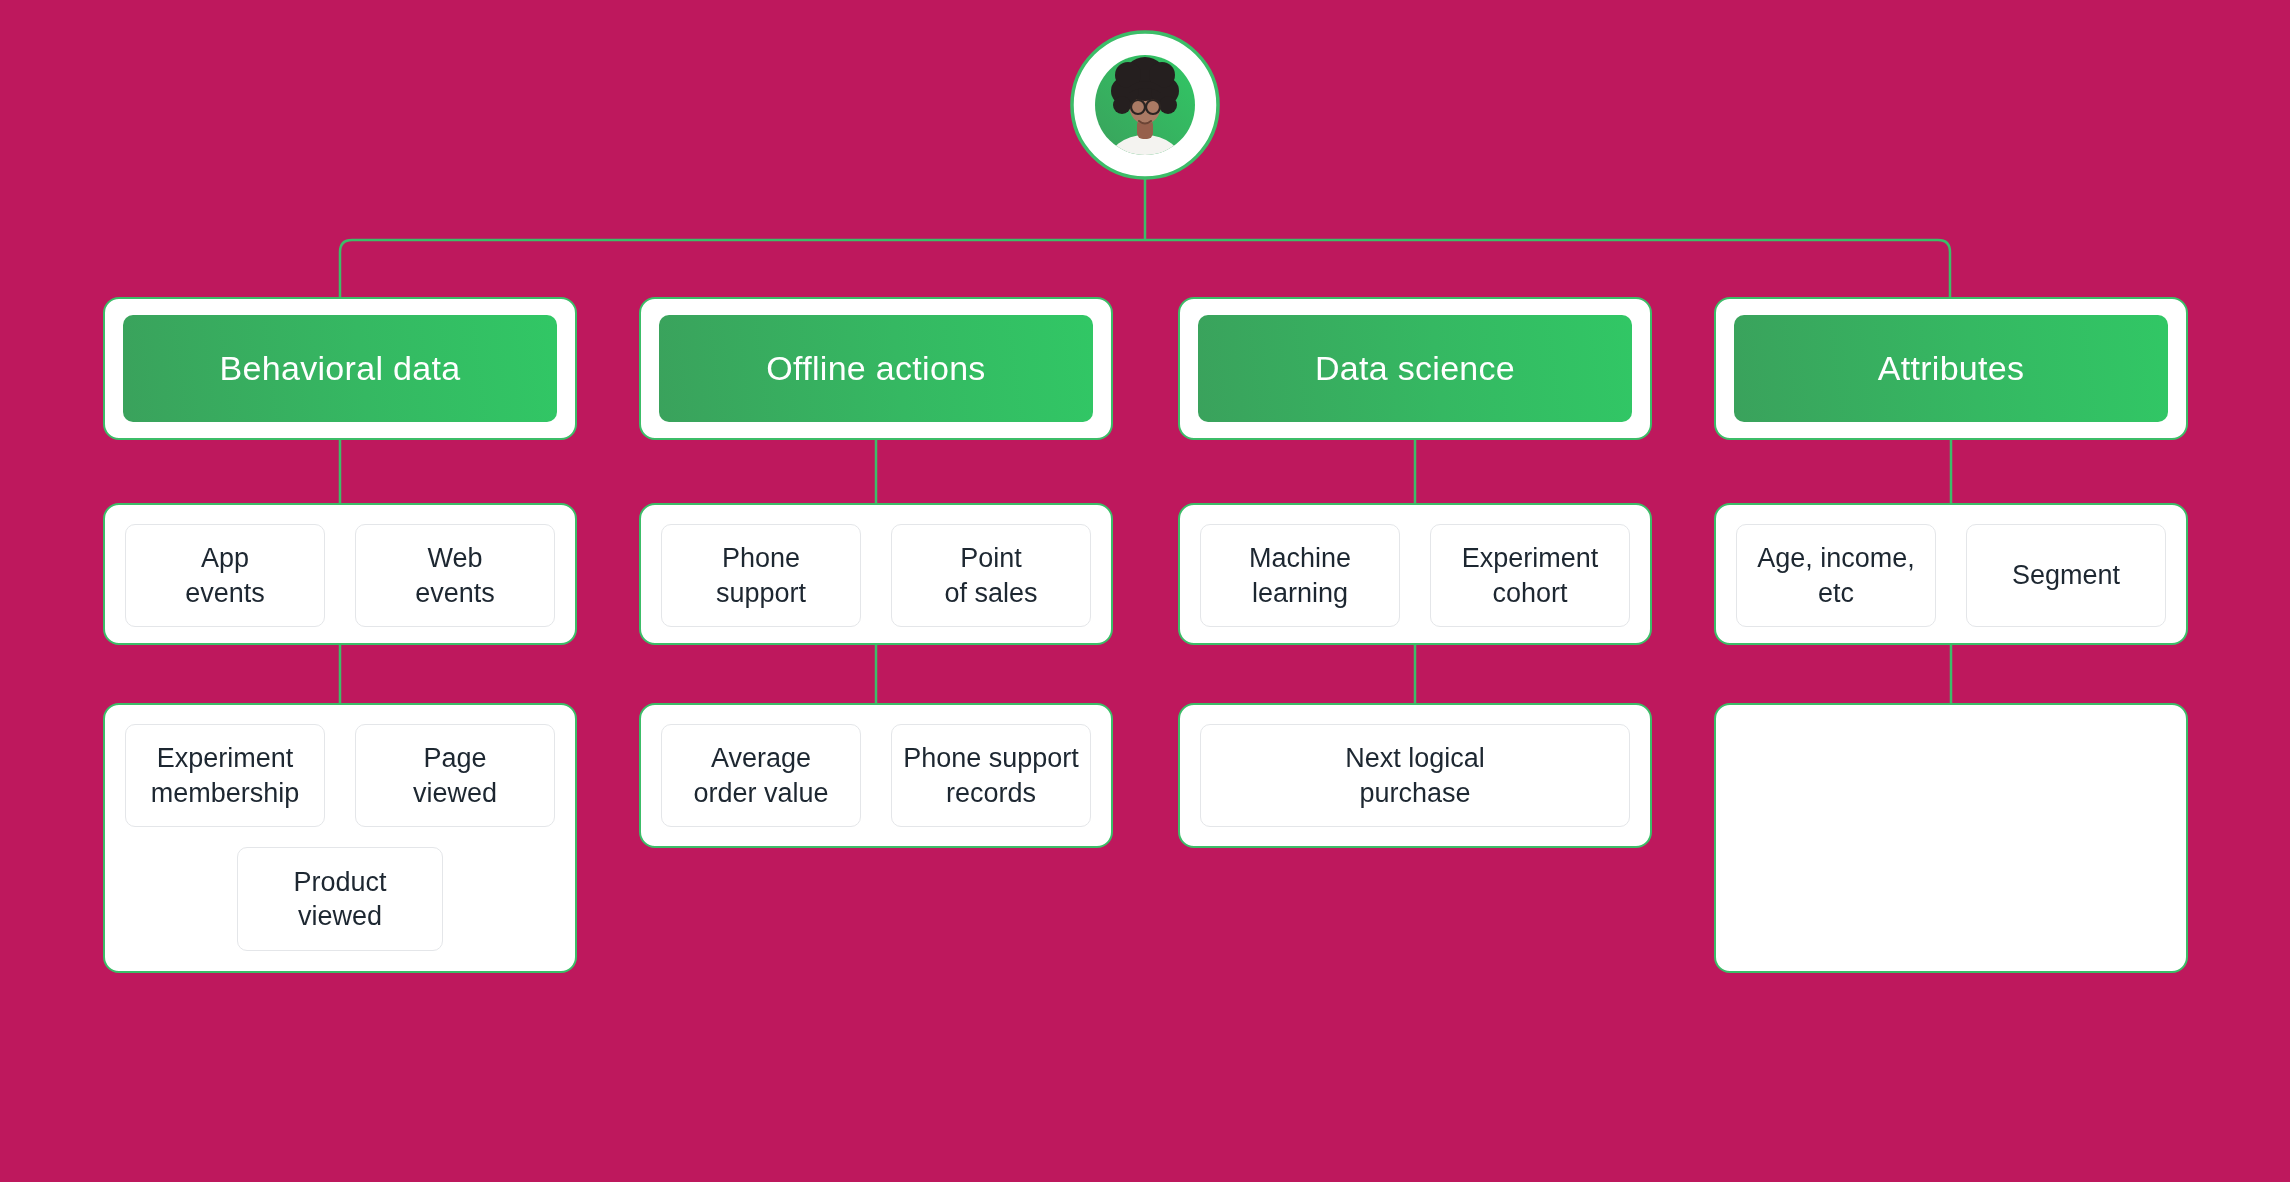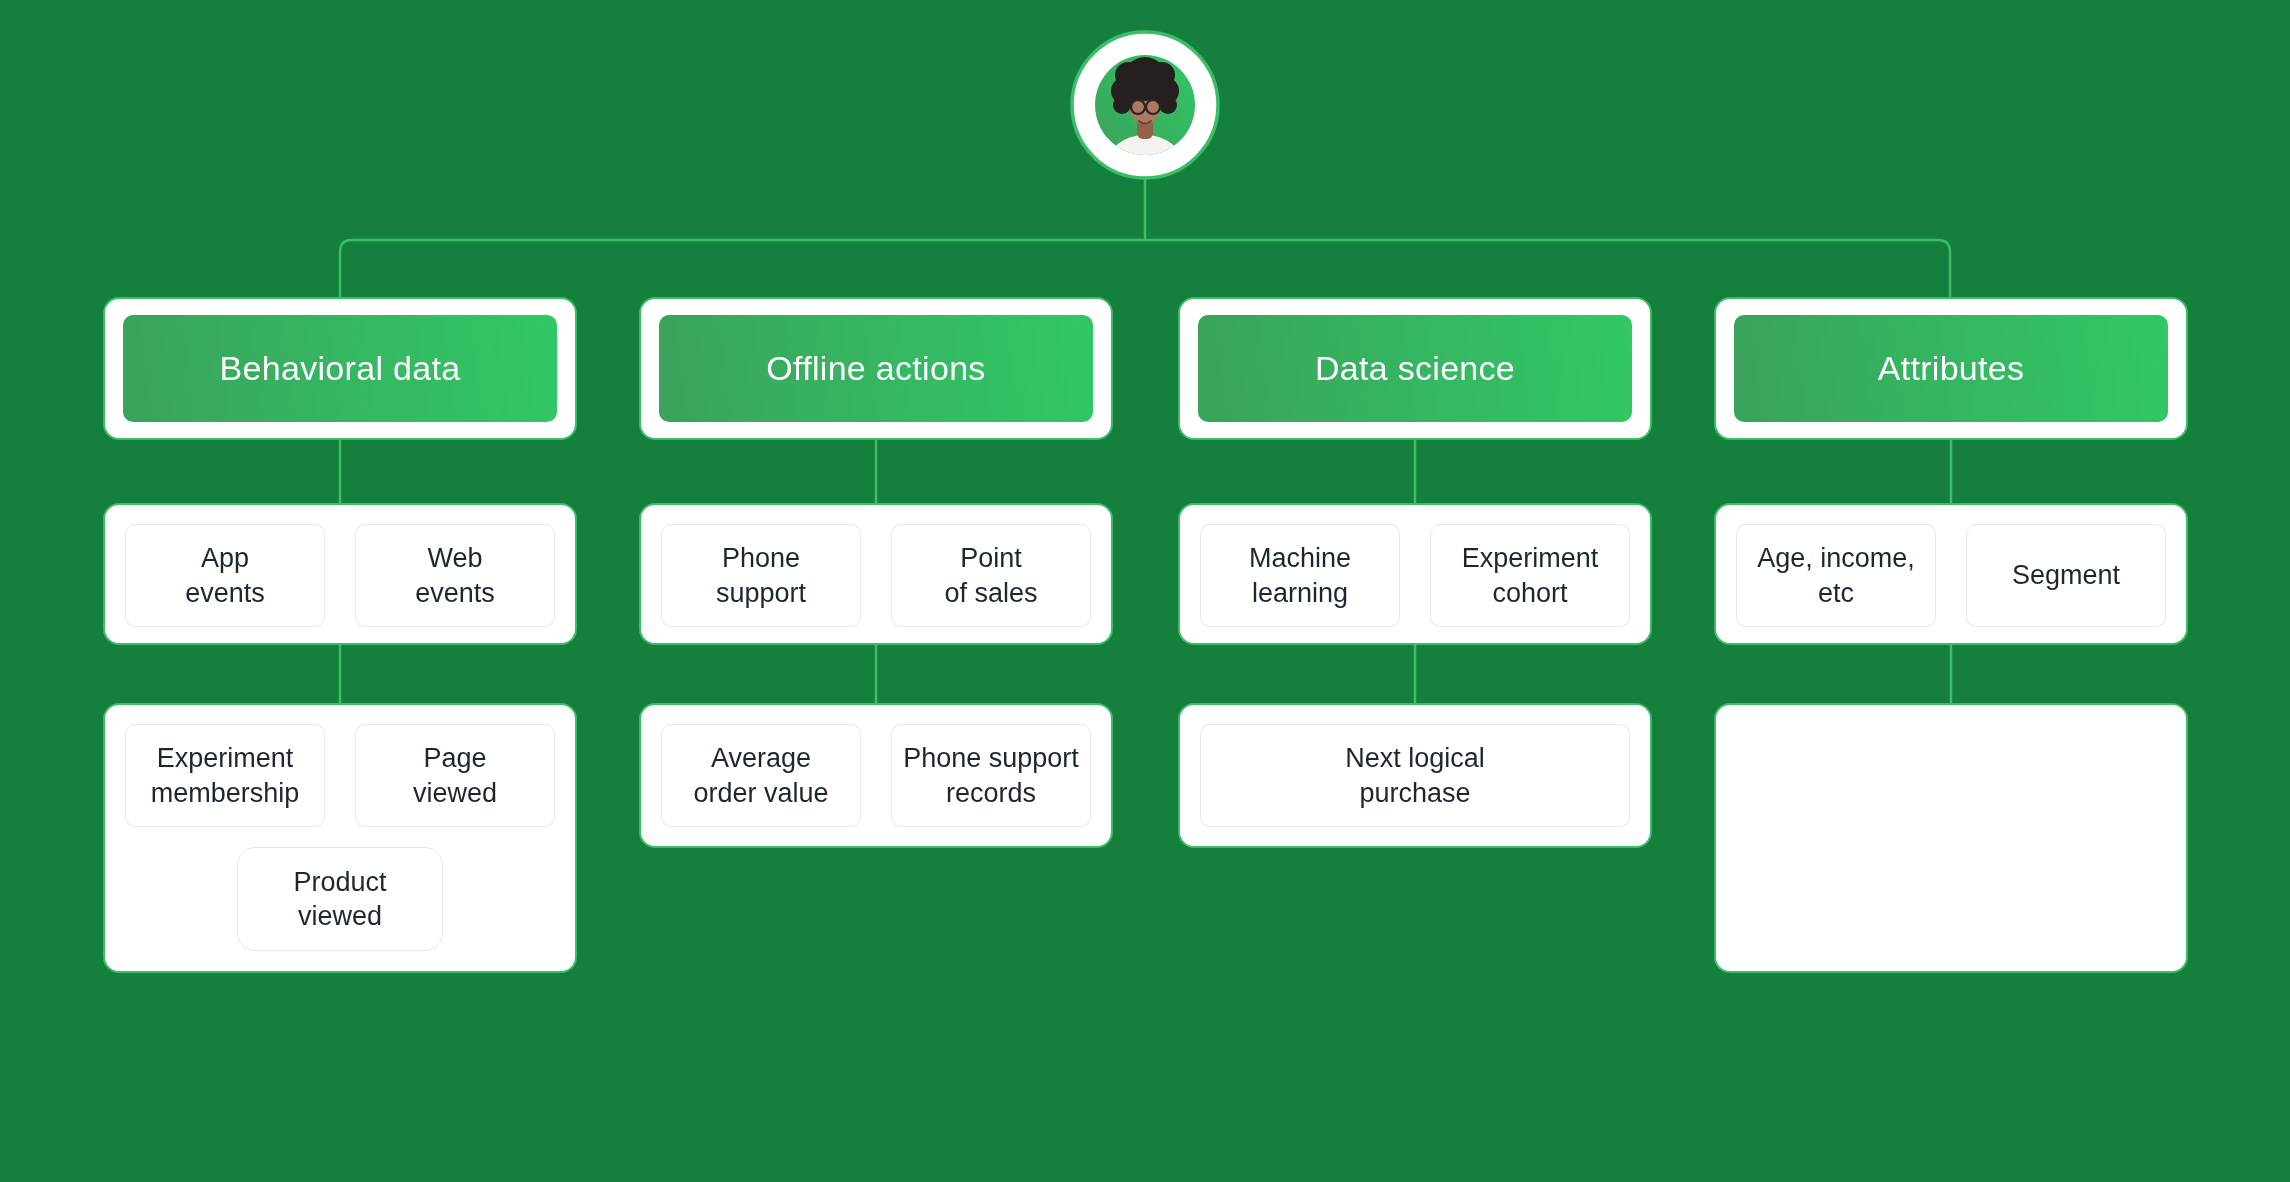"Behavioral data" .canvas { background: #15803d -> #be185d }
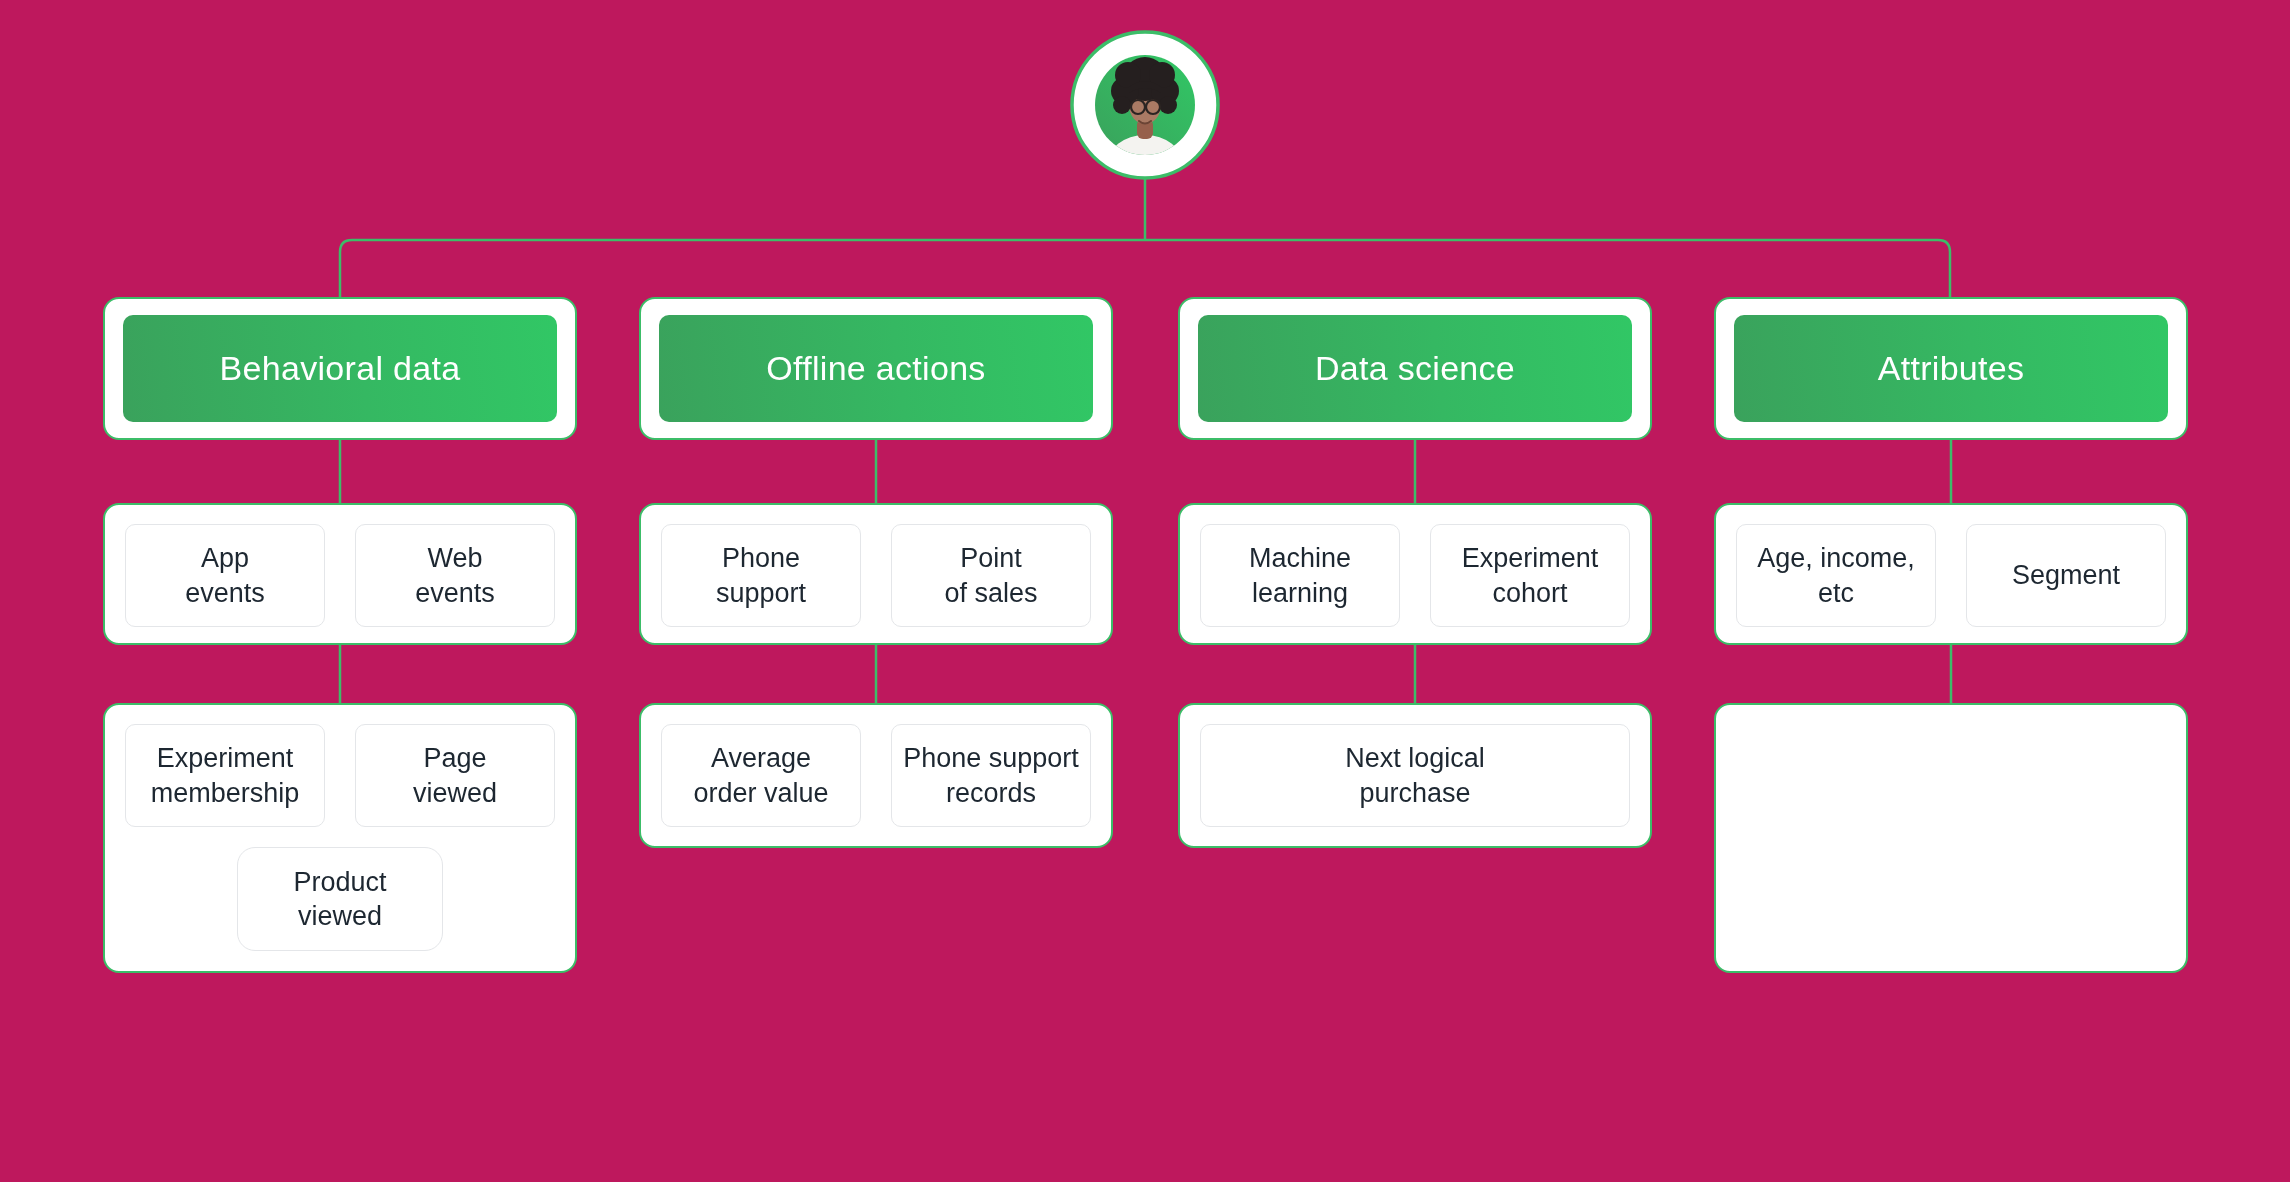"Product" .sub-extra { border-radius: 18px -> 10px }
